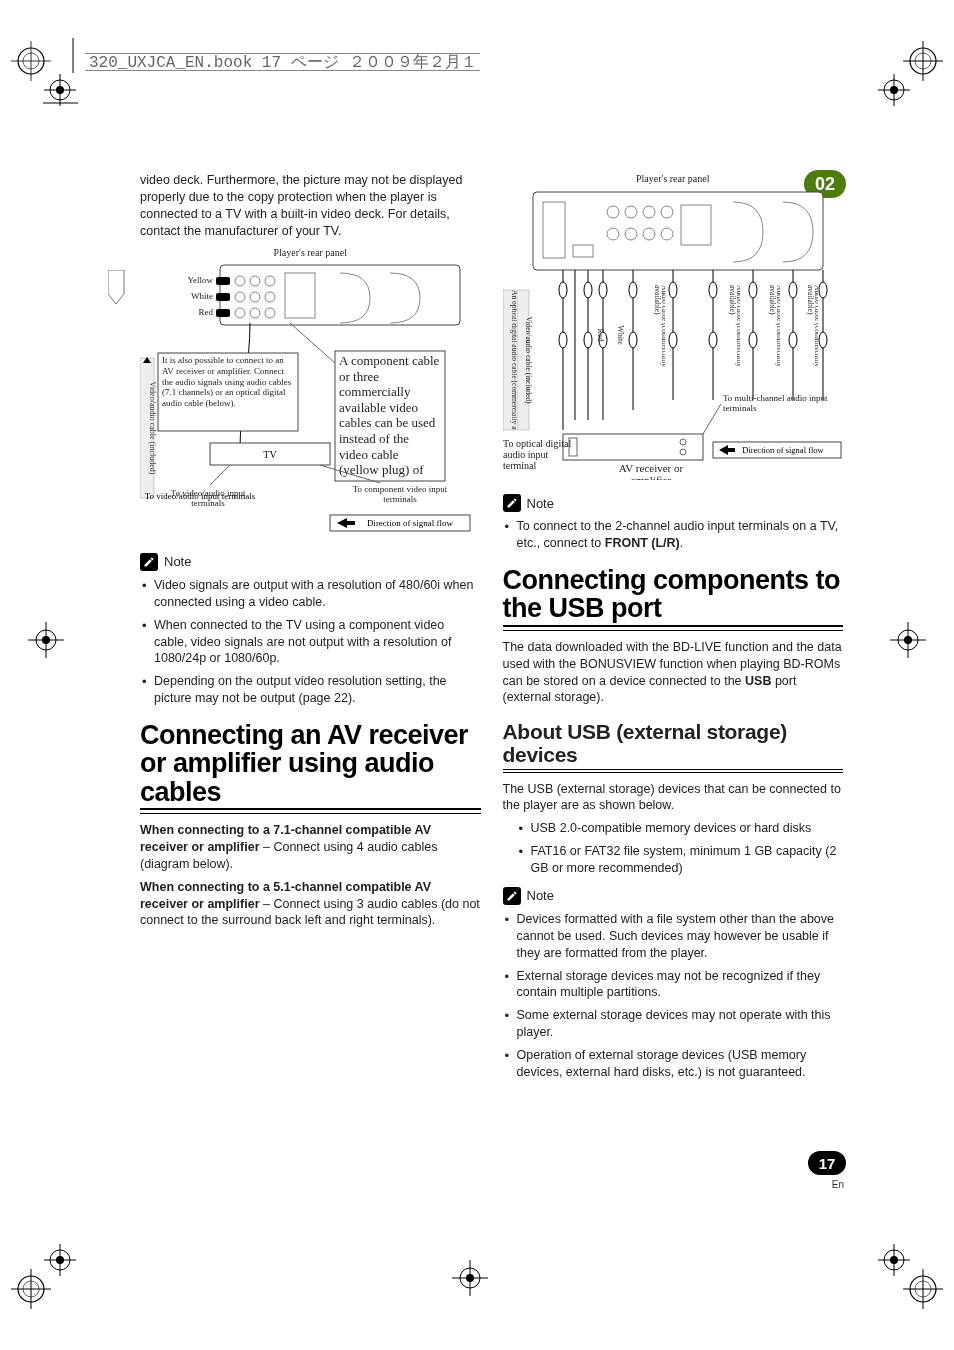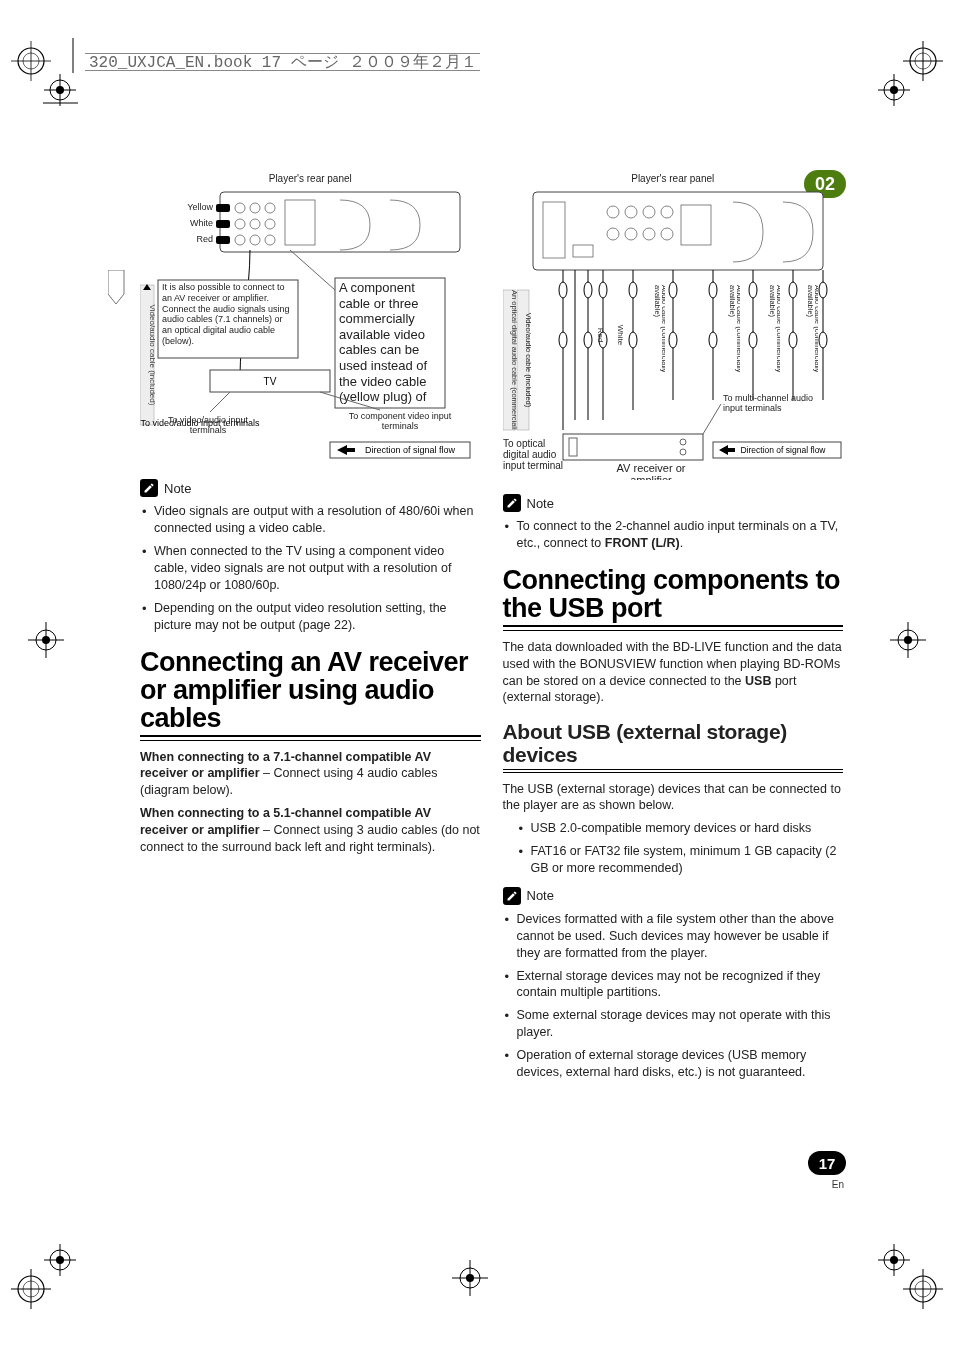"video deck. Furthermore, the picture" p { html: none -> <p>video deck. Furthermore, the picture may not be displayed properly due to the copy protection when the player is connected to a TV with a built-in video deck. For details, contact the manufacturer of your TV.</p> }
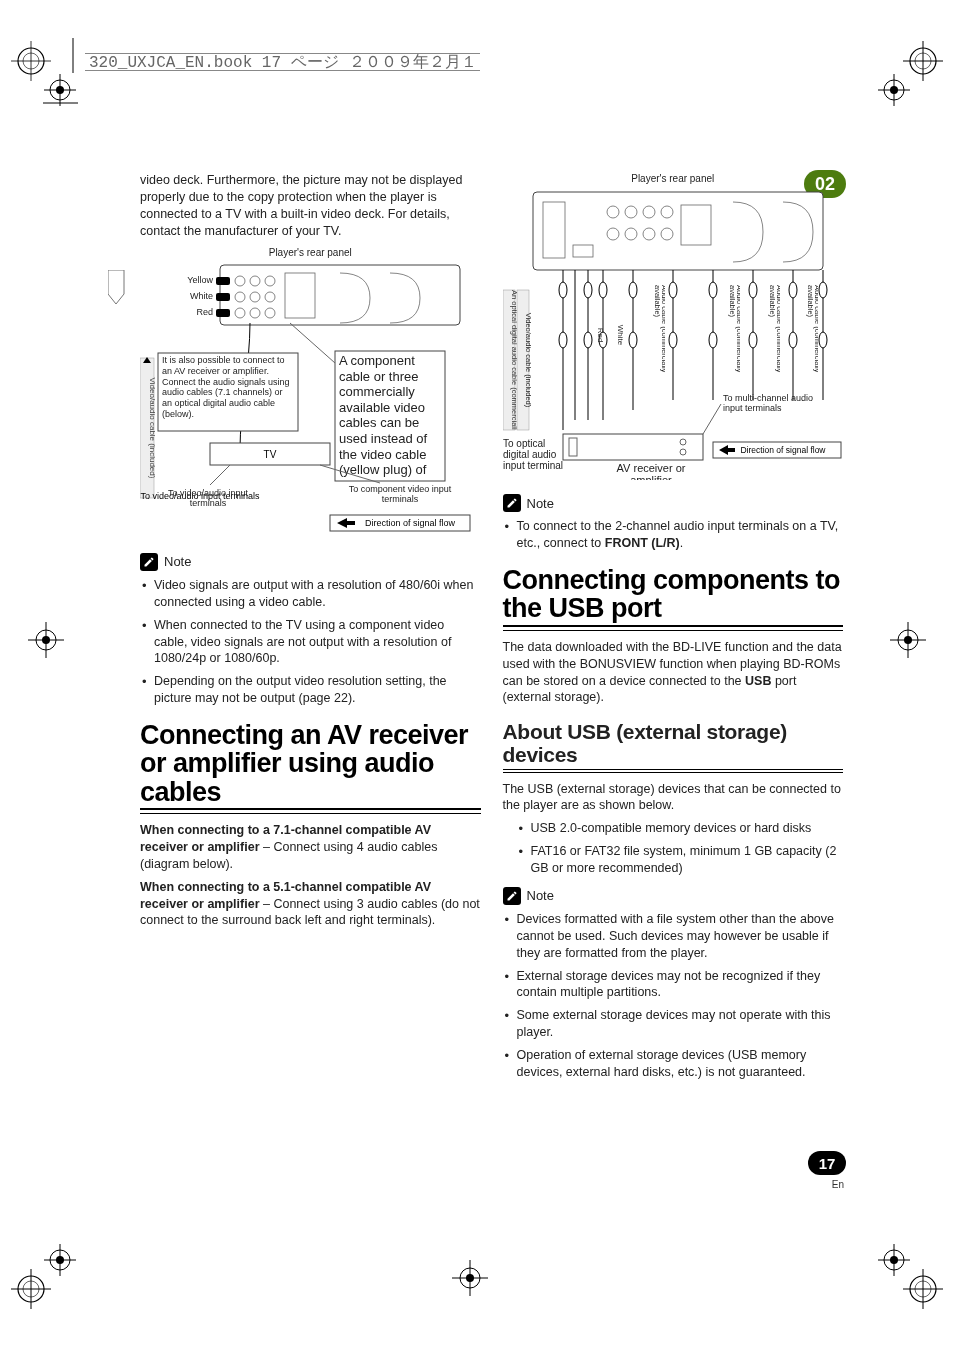"Player's rear panel" .diag1, .diag2 { font-family: none -> Liberation Serif, serif }
